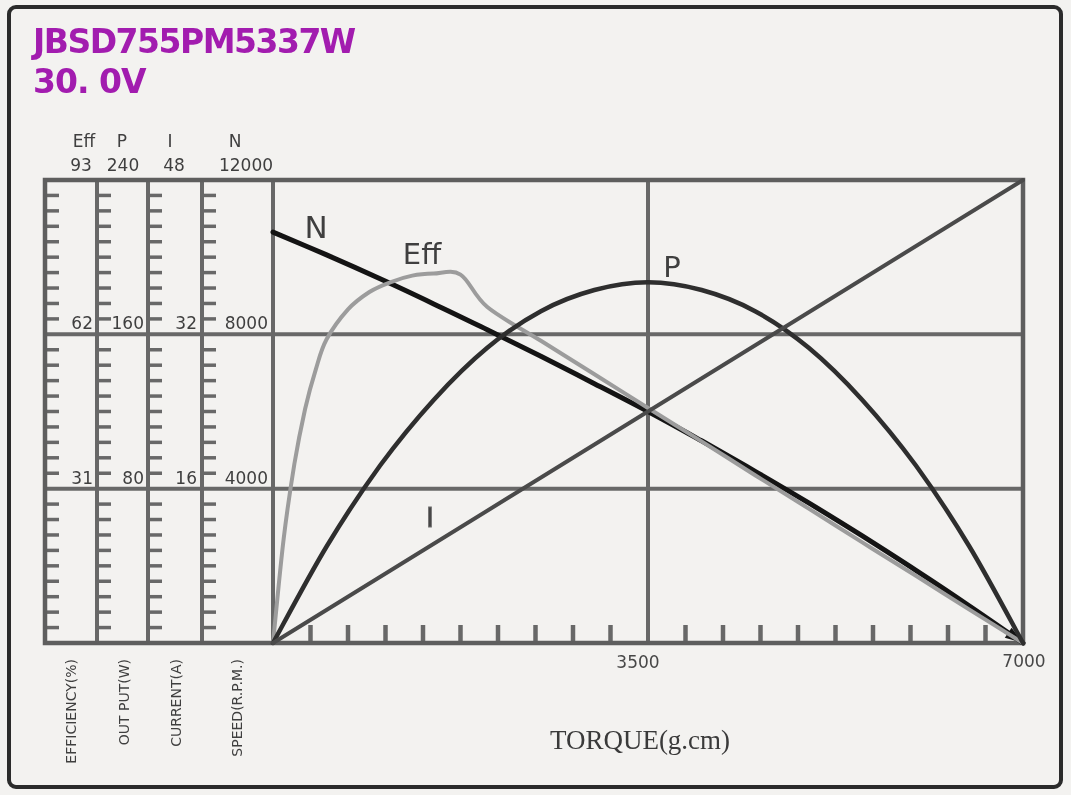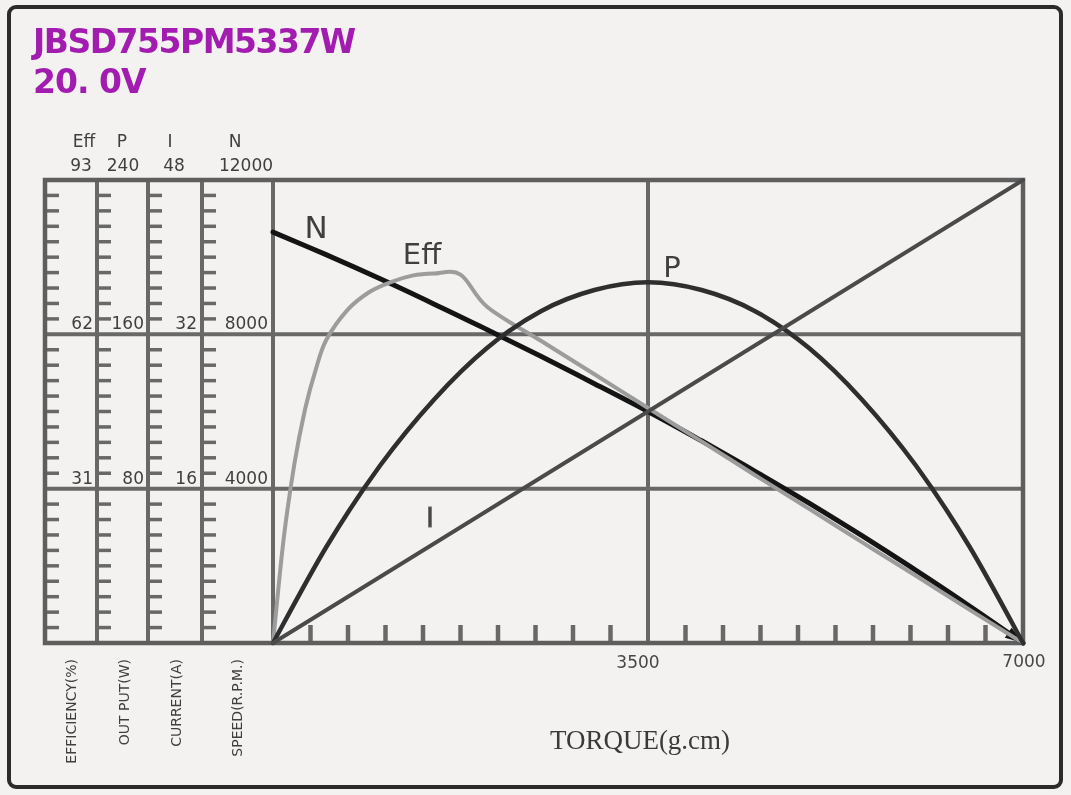"20. 0V" div.title-voltage { text: 20 -> 30 }
